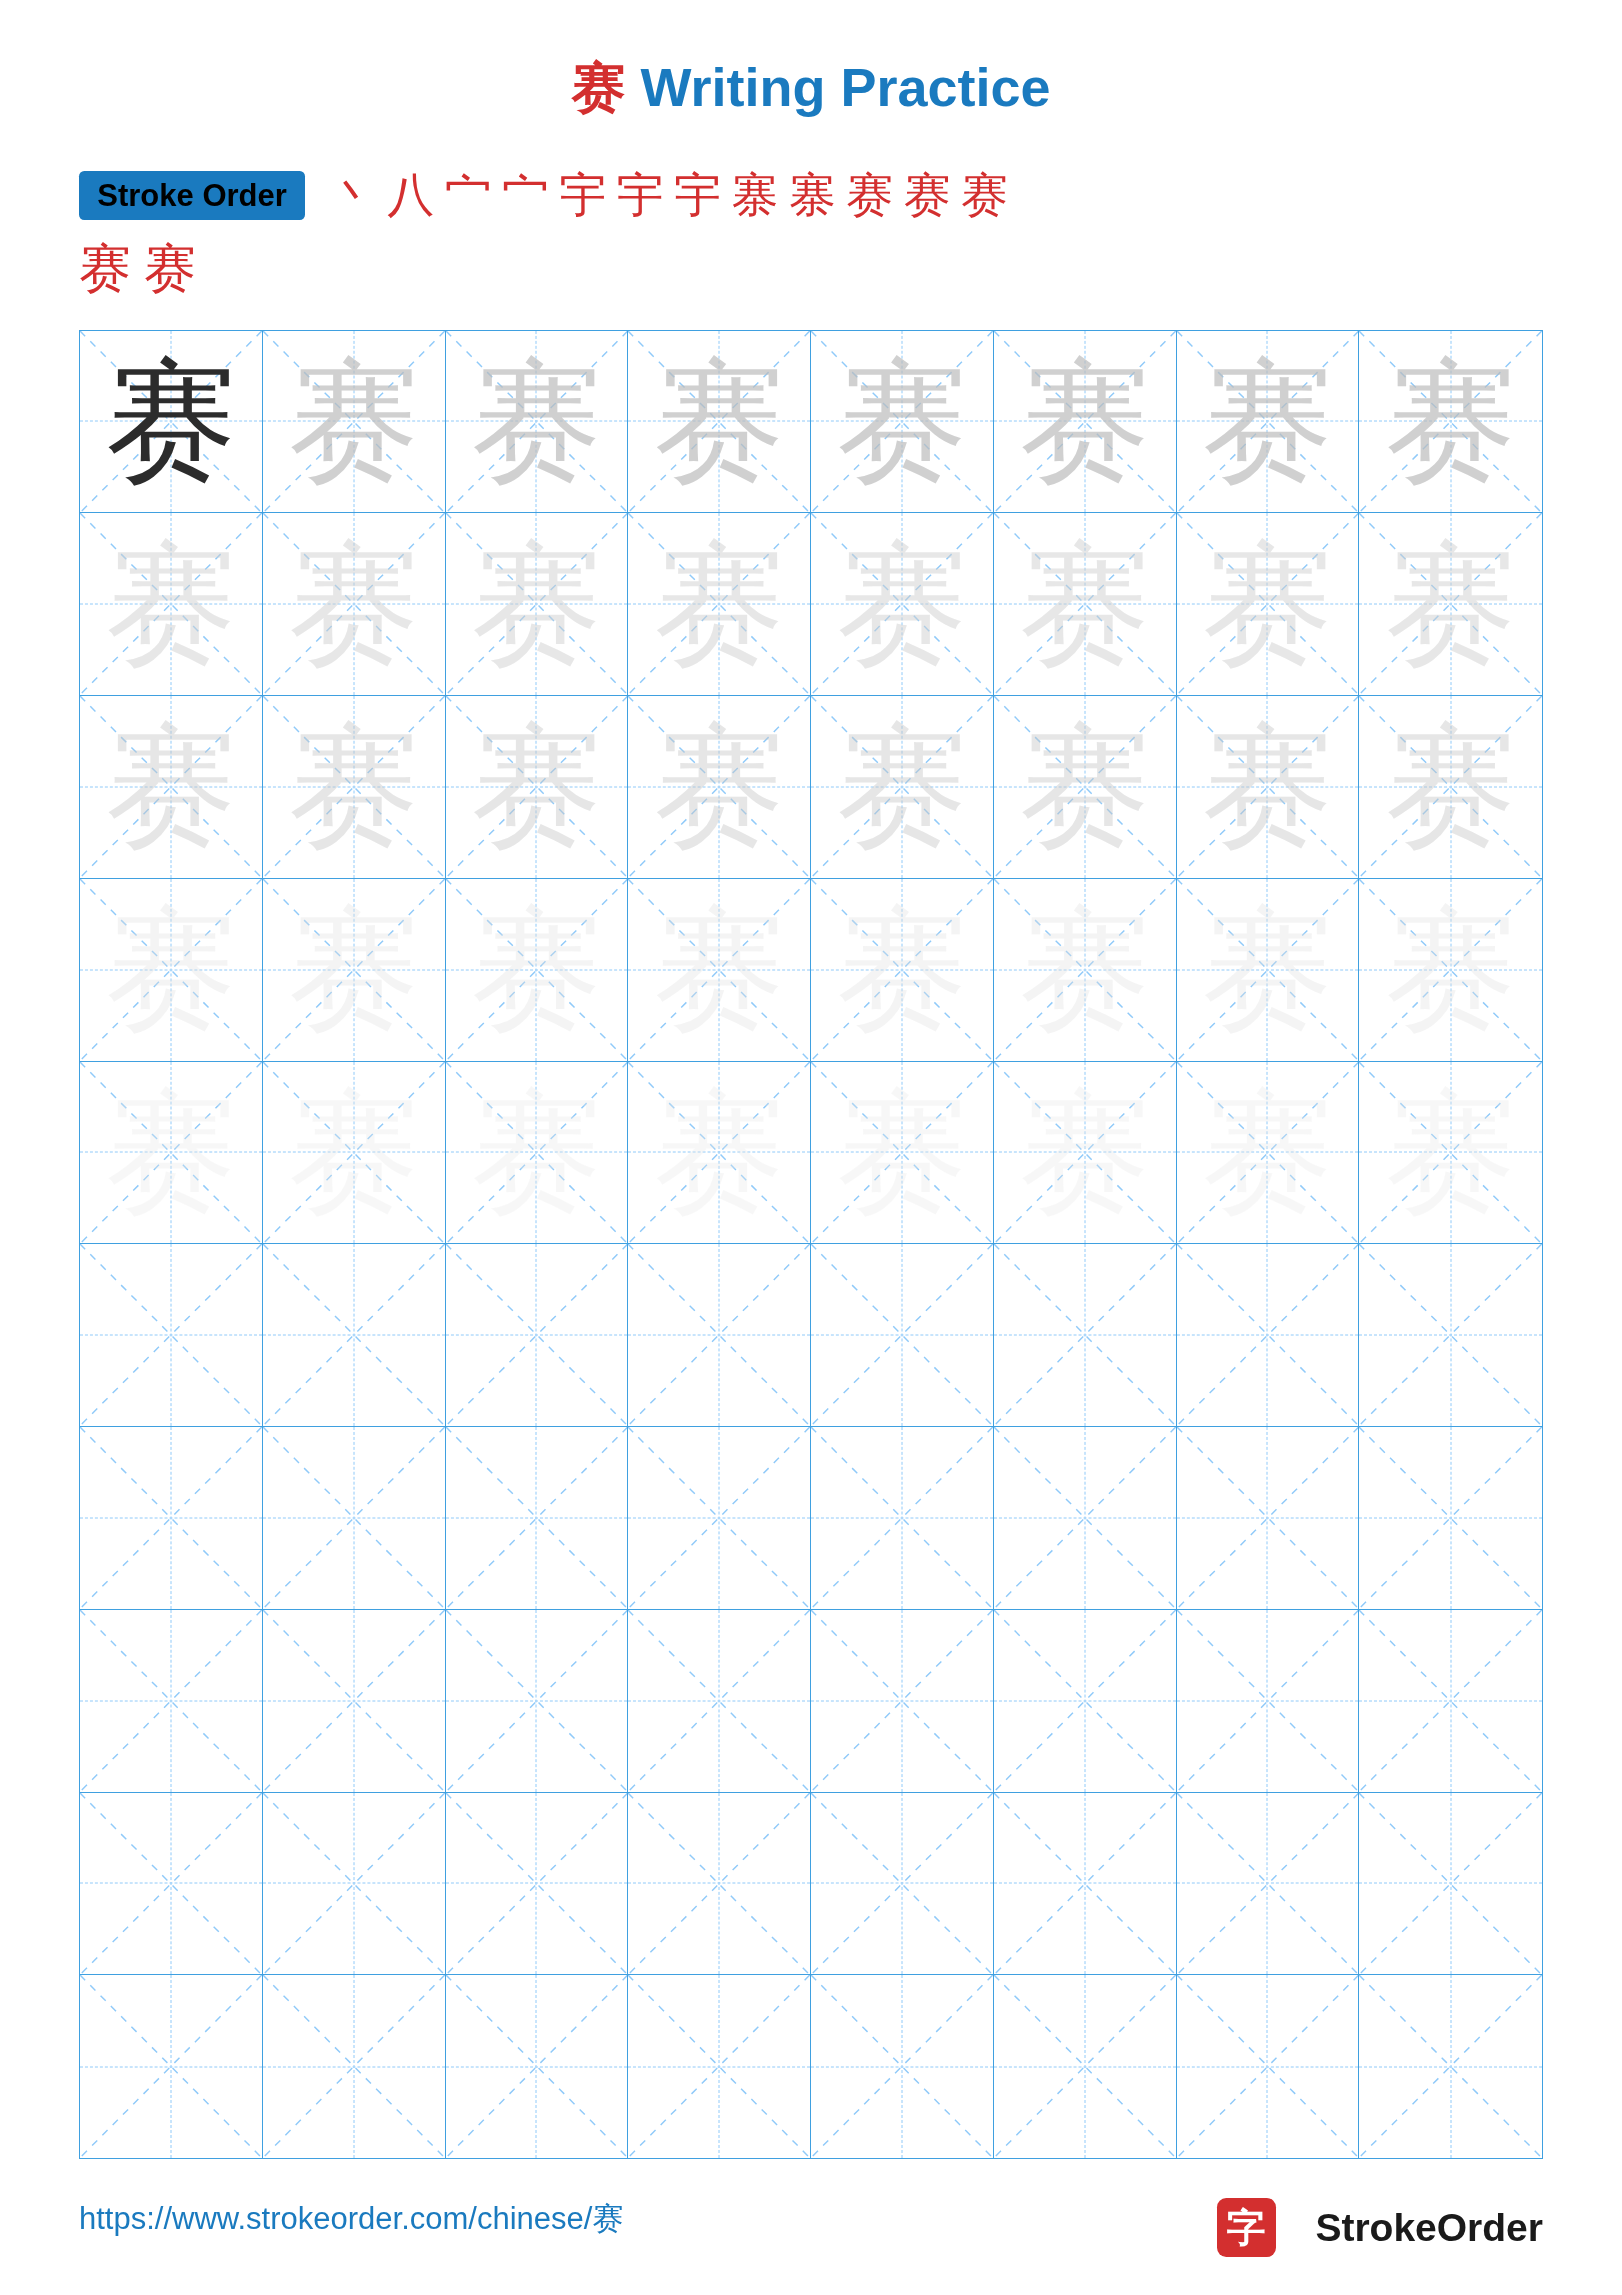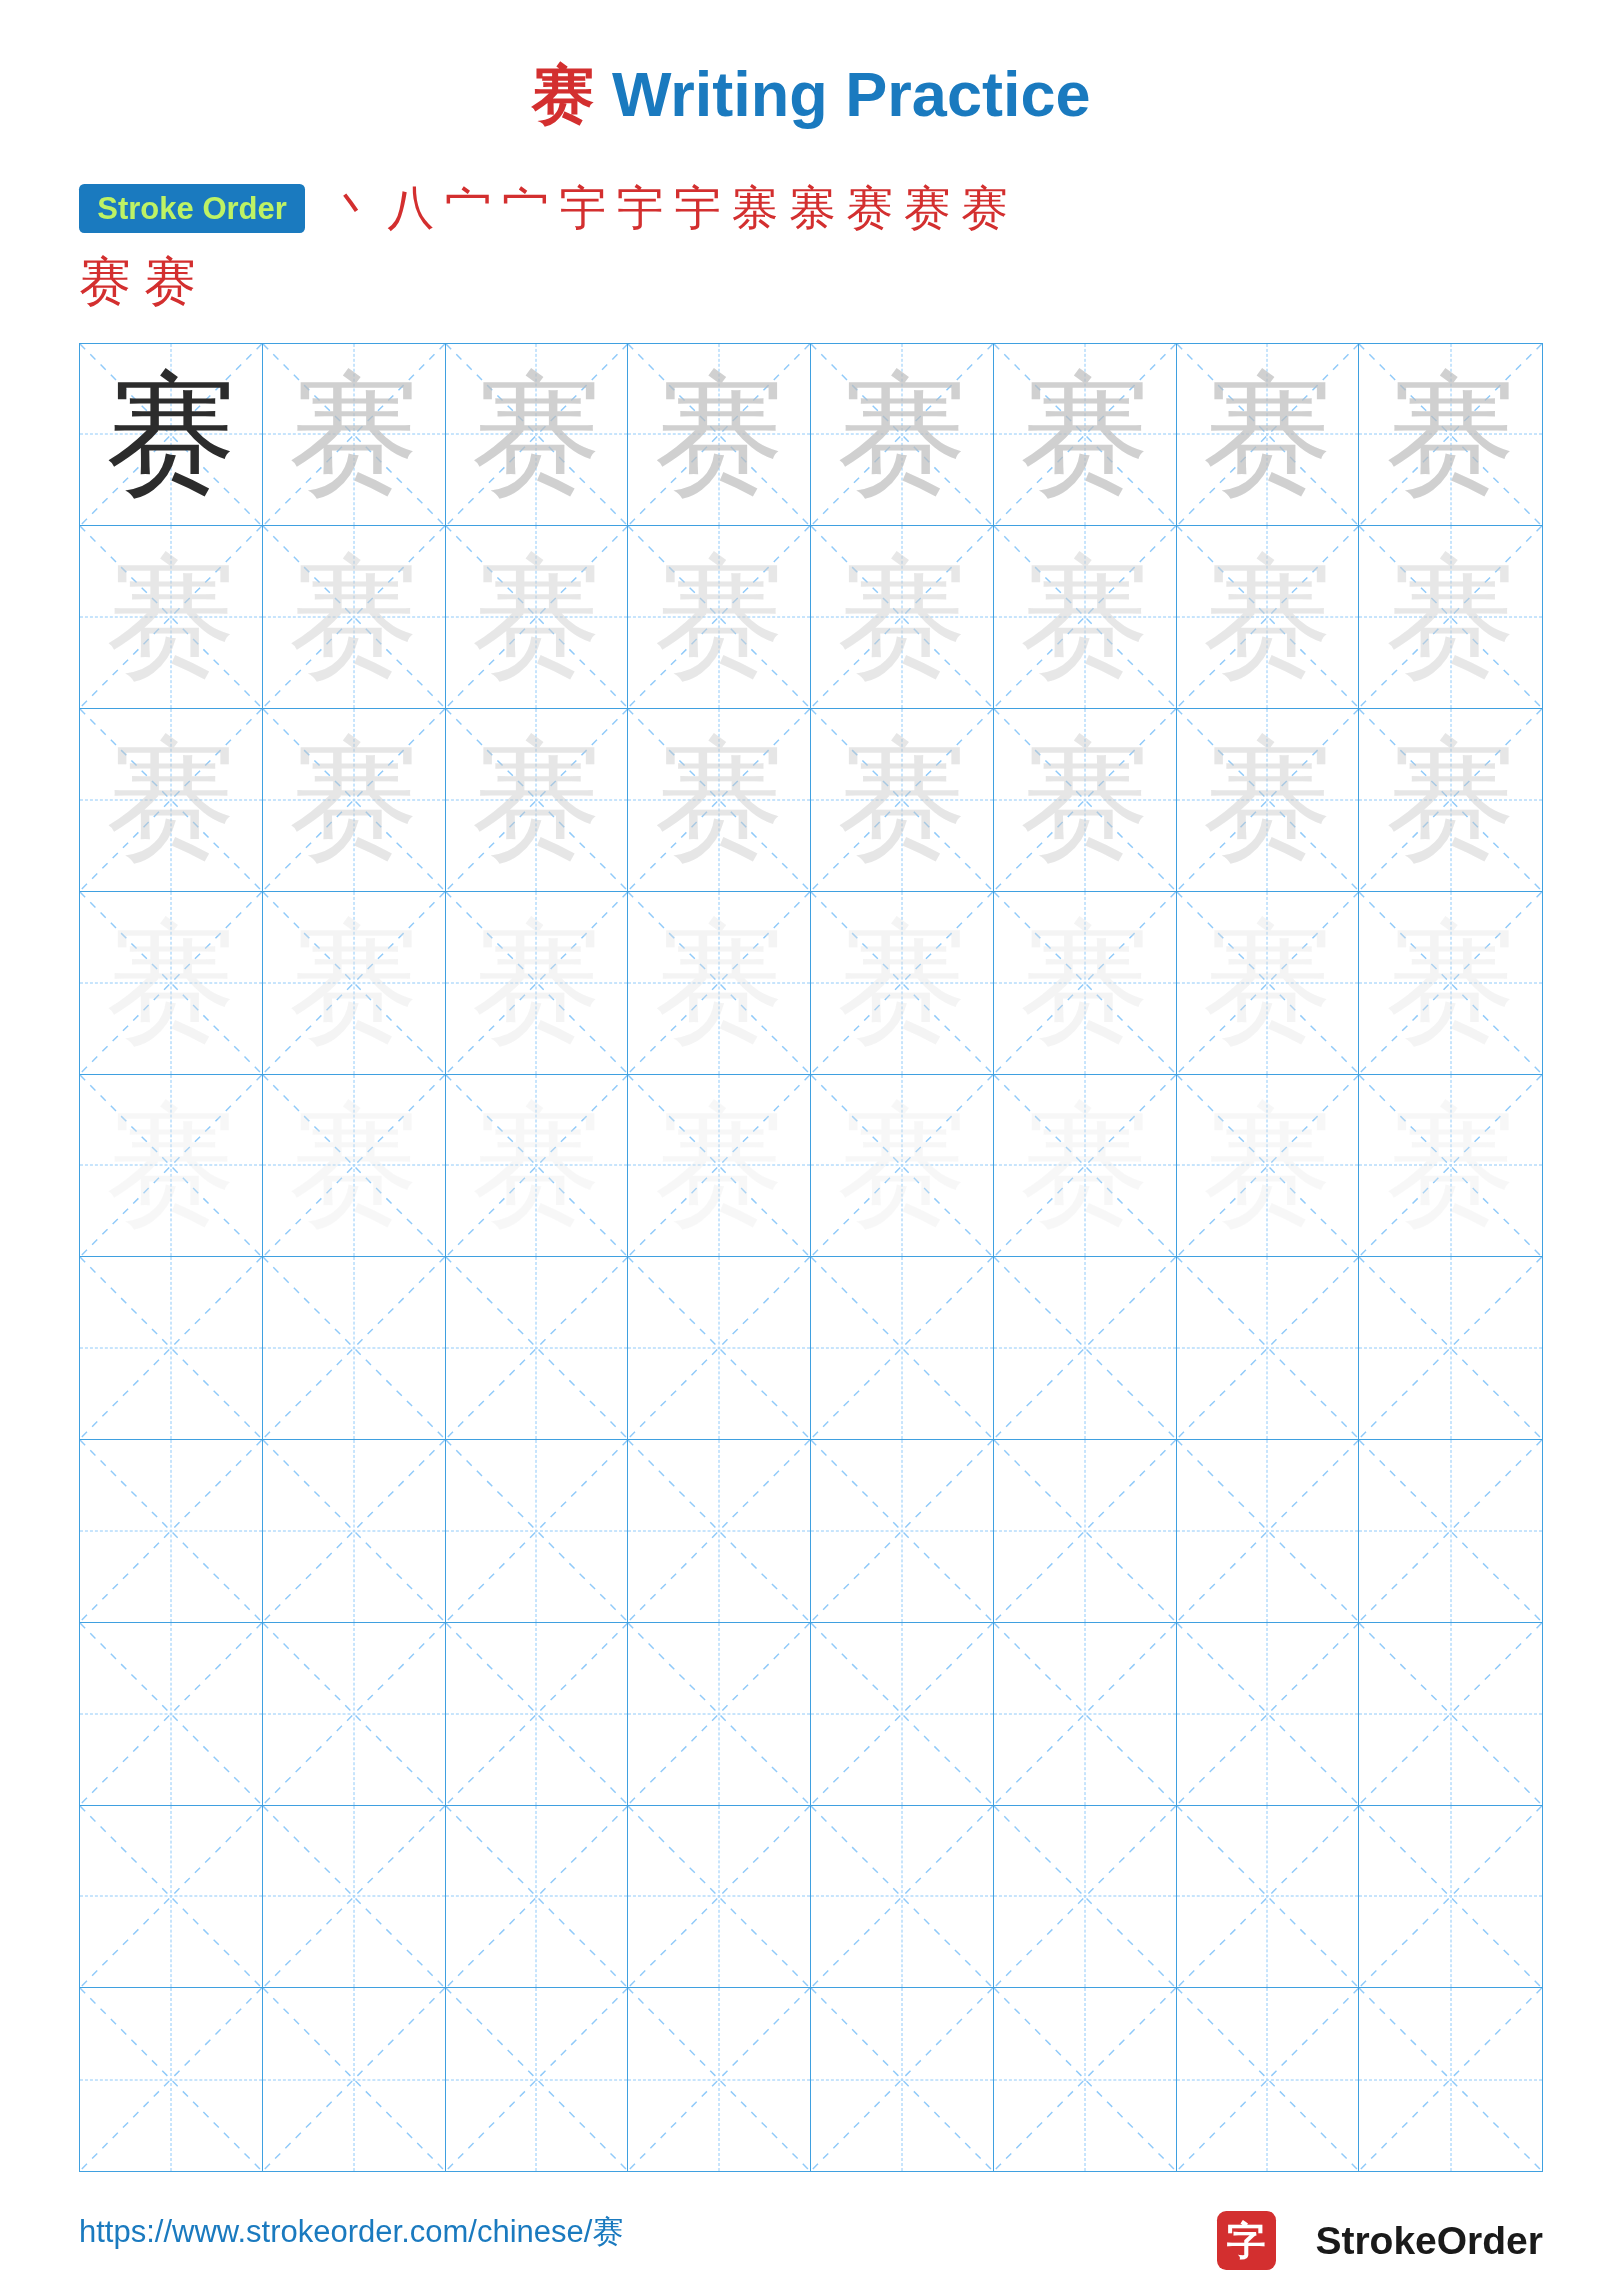"赛 Writing Practice" .title { font-size: 63px -> 54px }
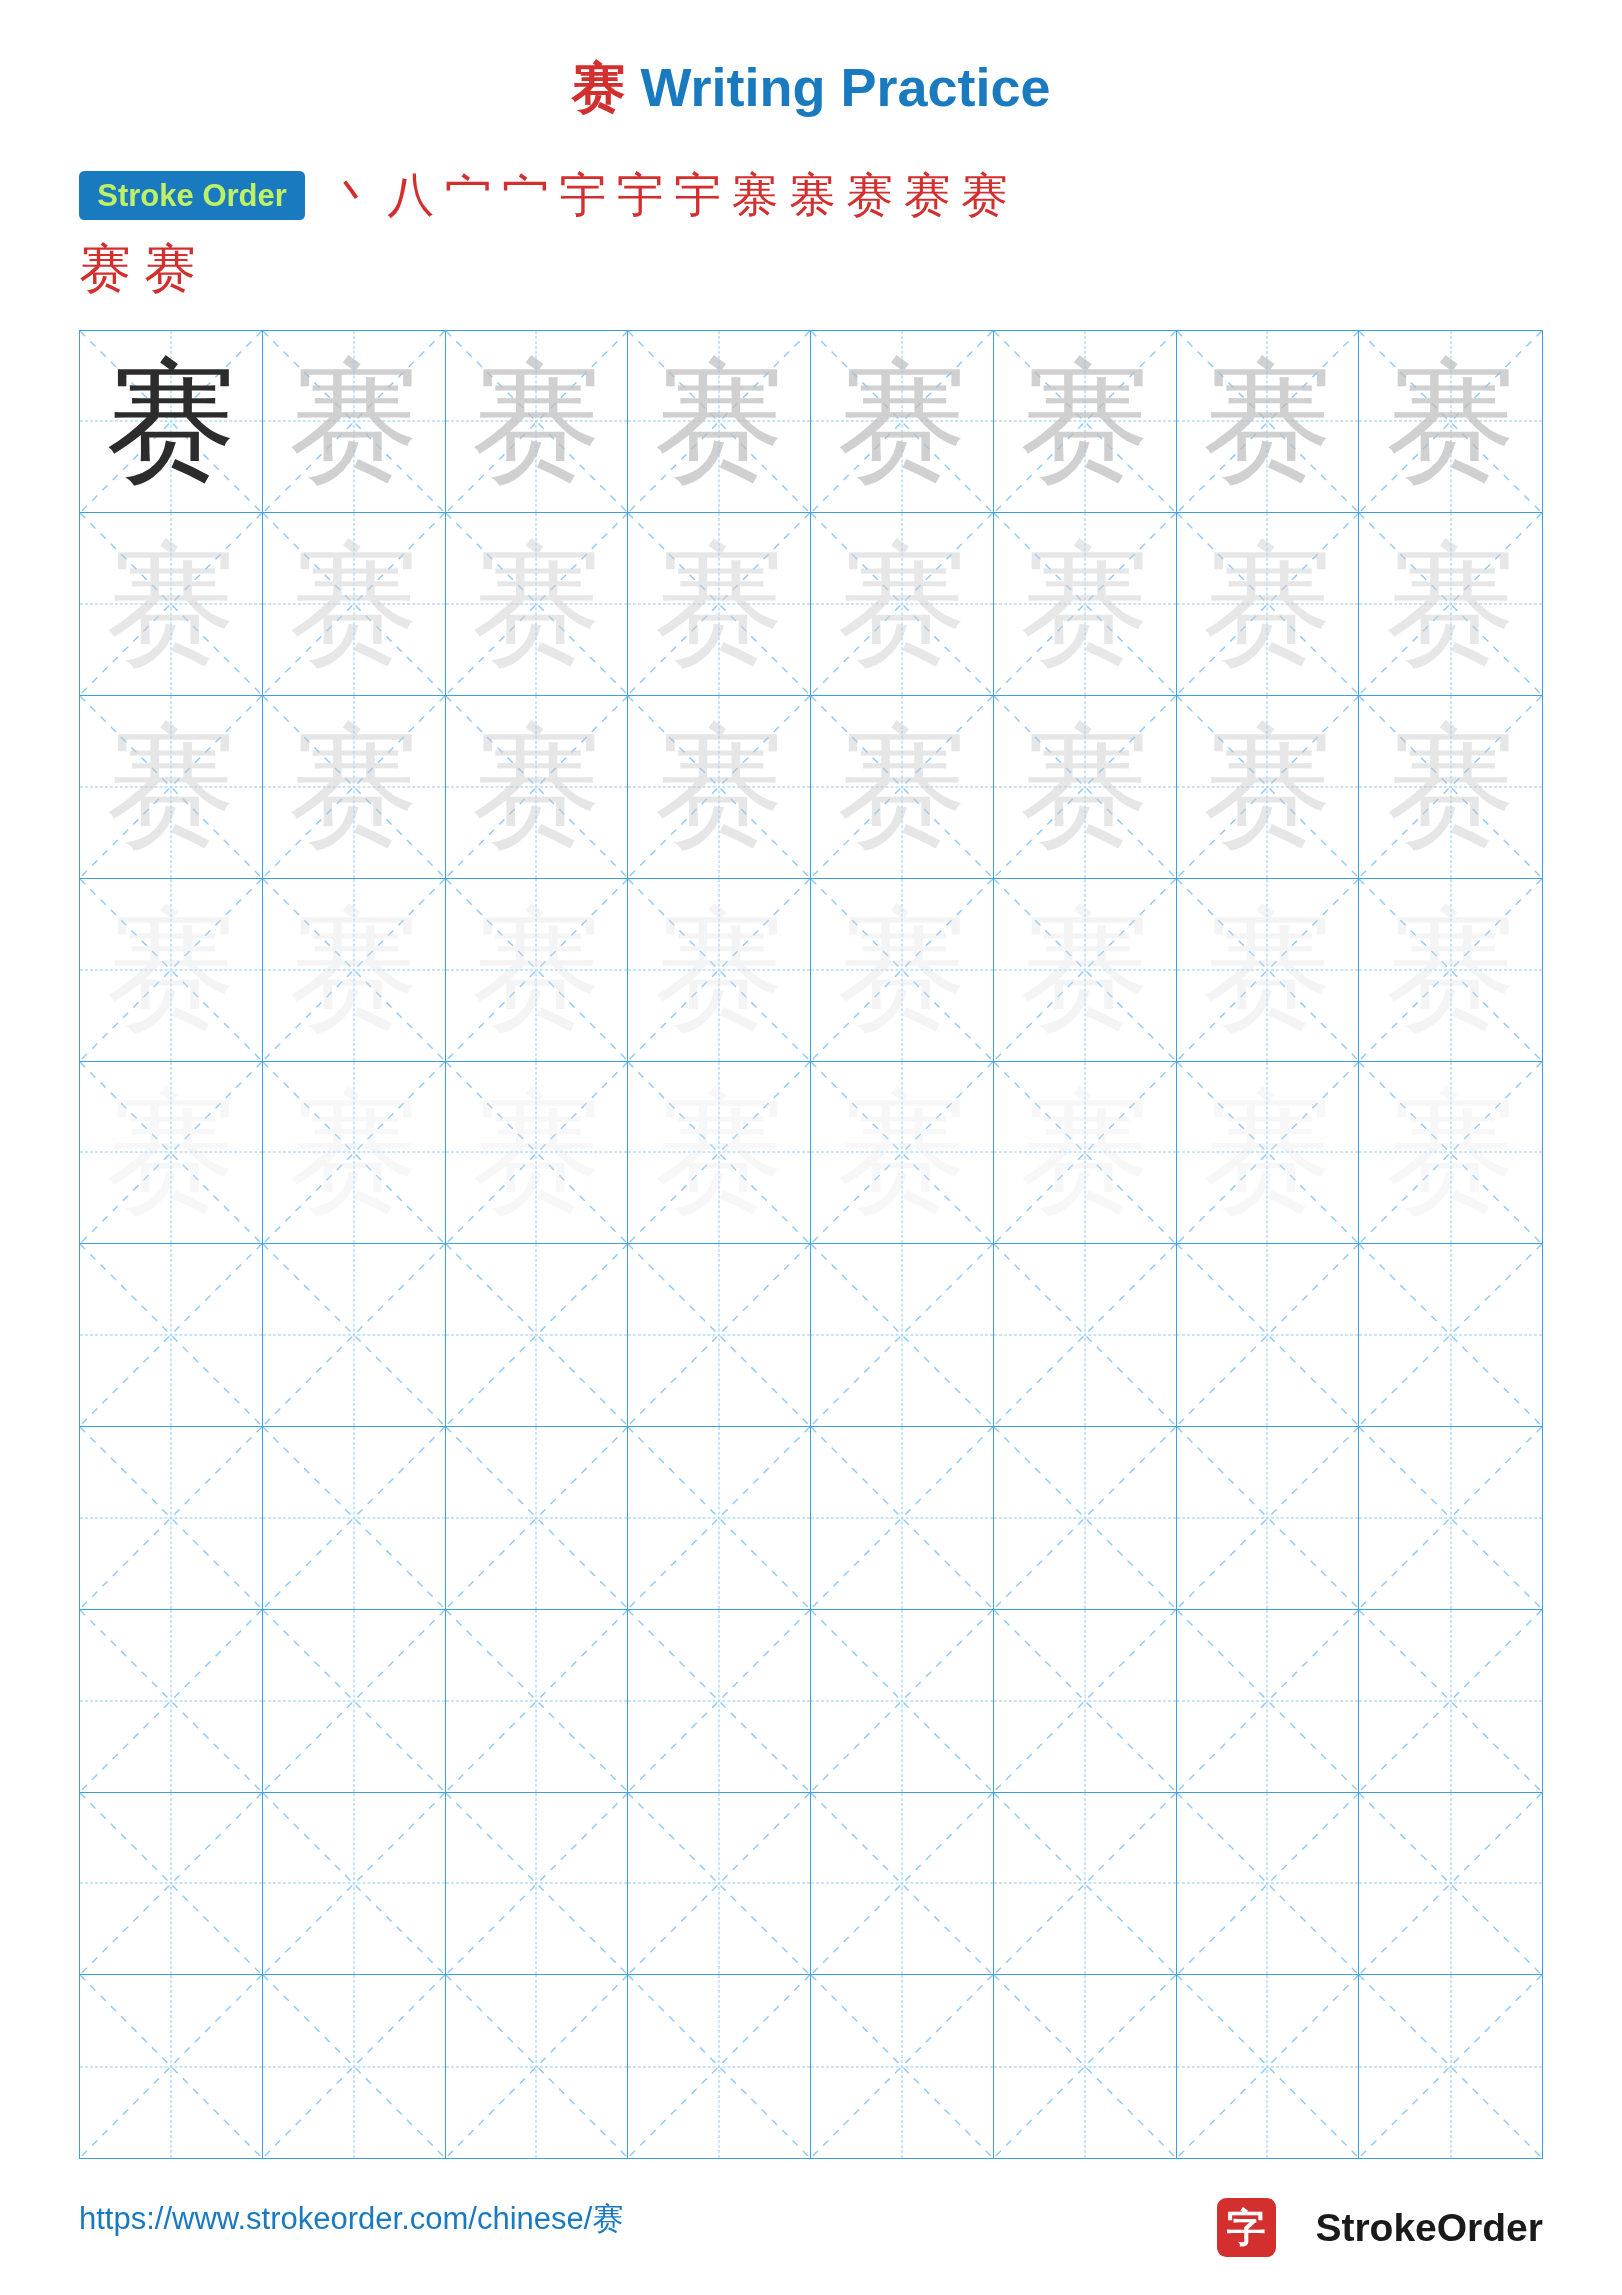"Stroke Order" .stroke-order-badge { color: #bef264 -> #000000 }
